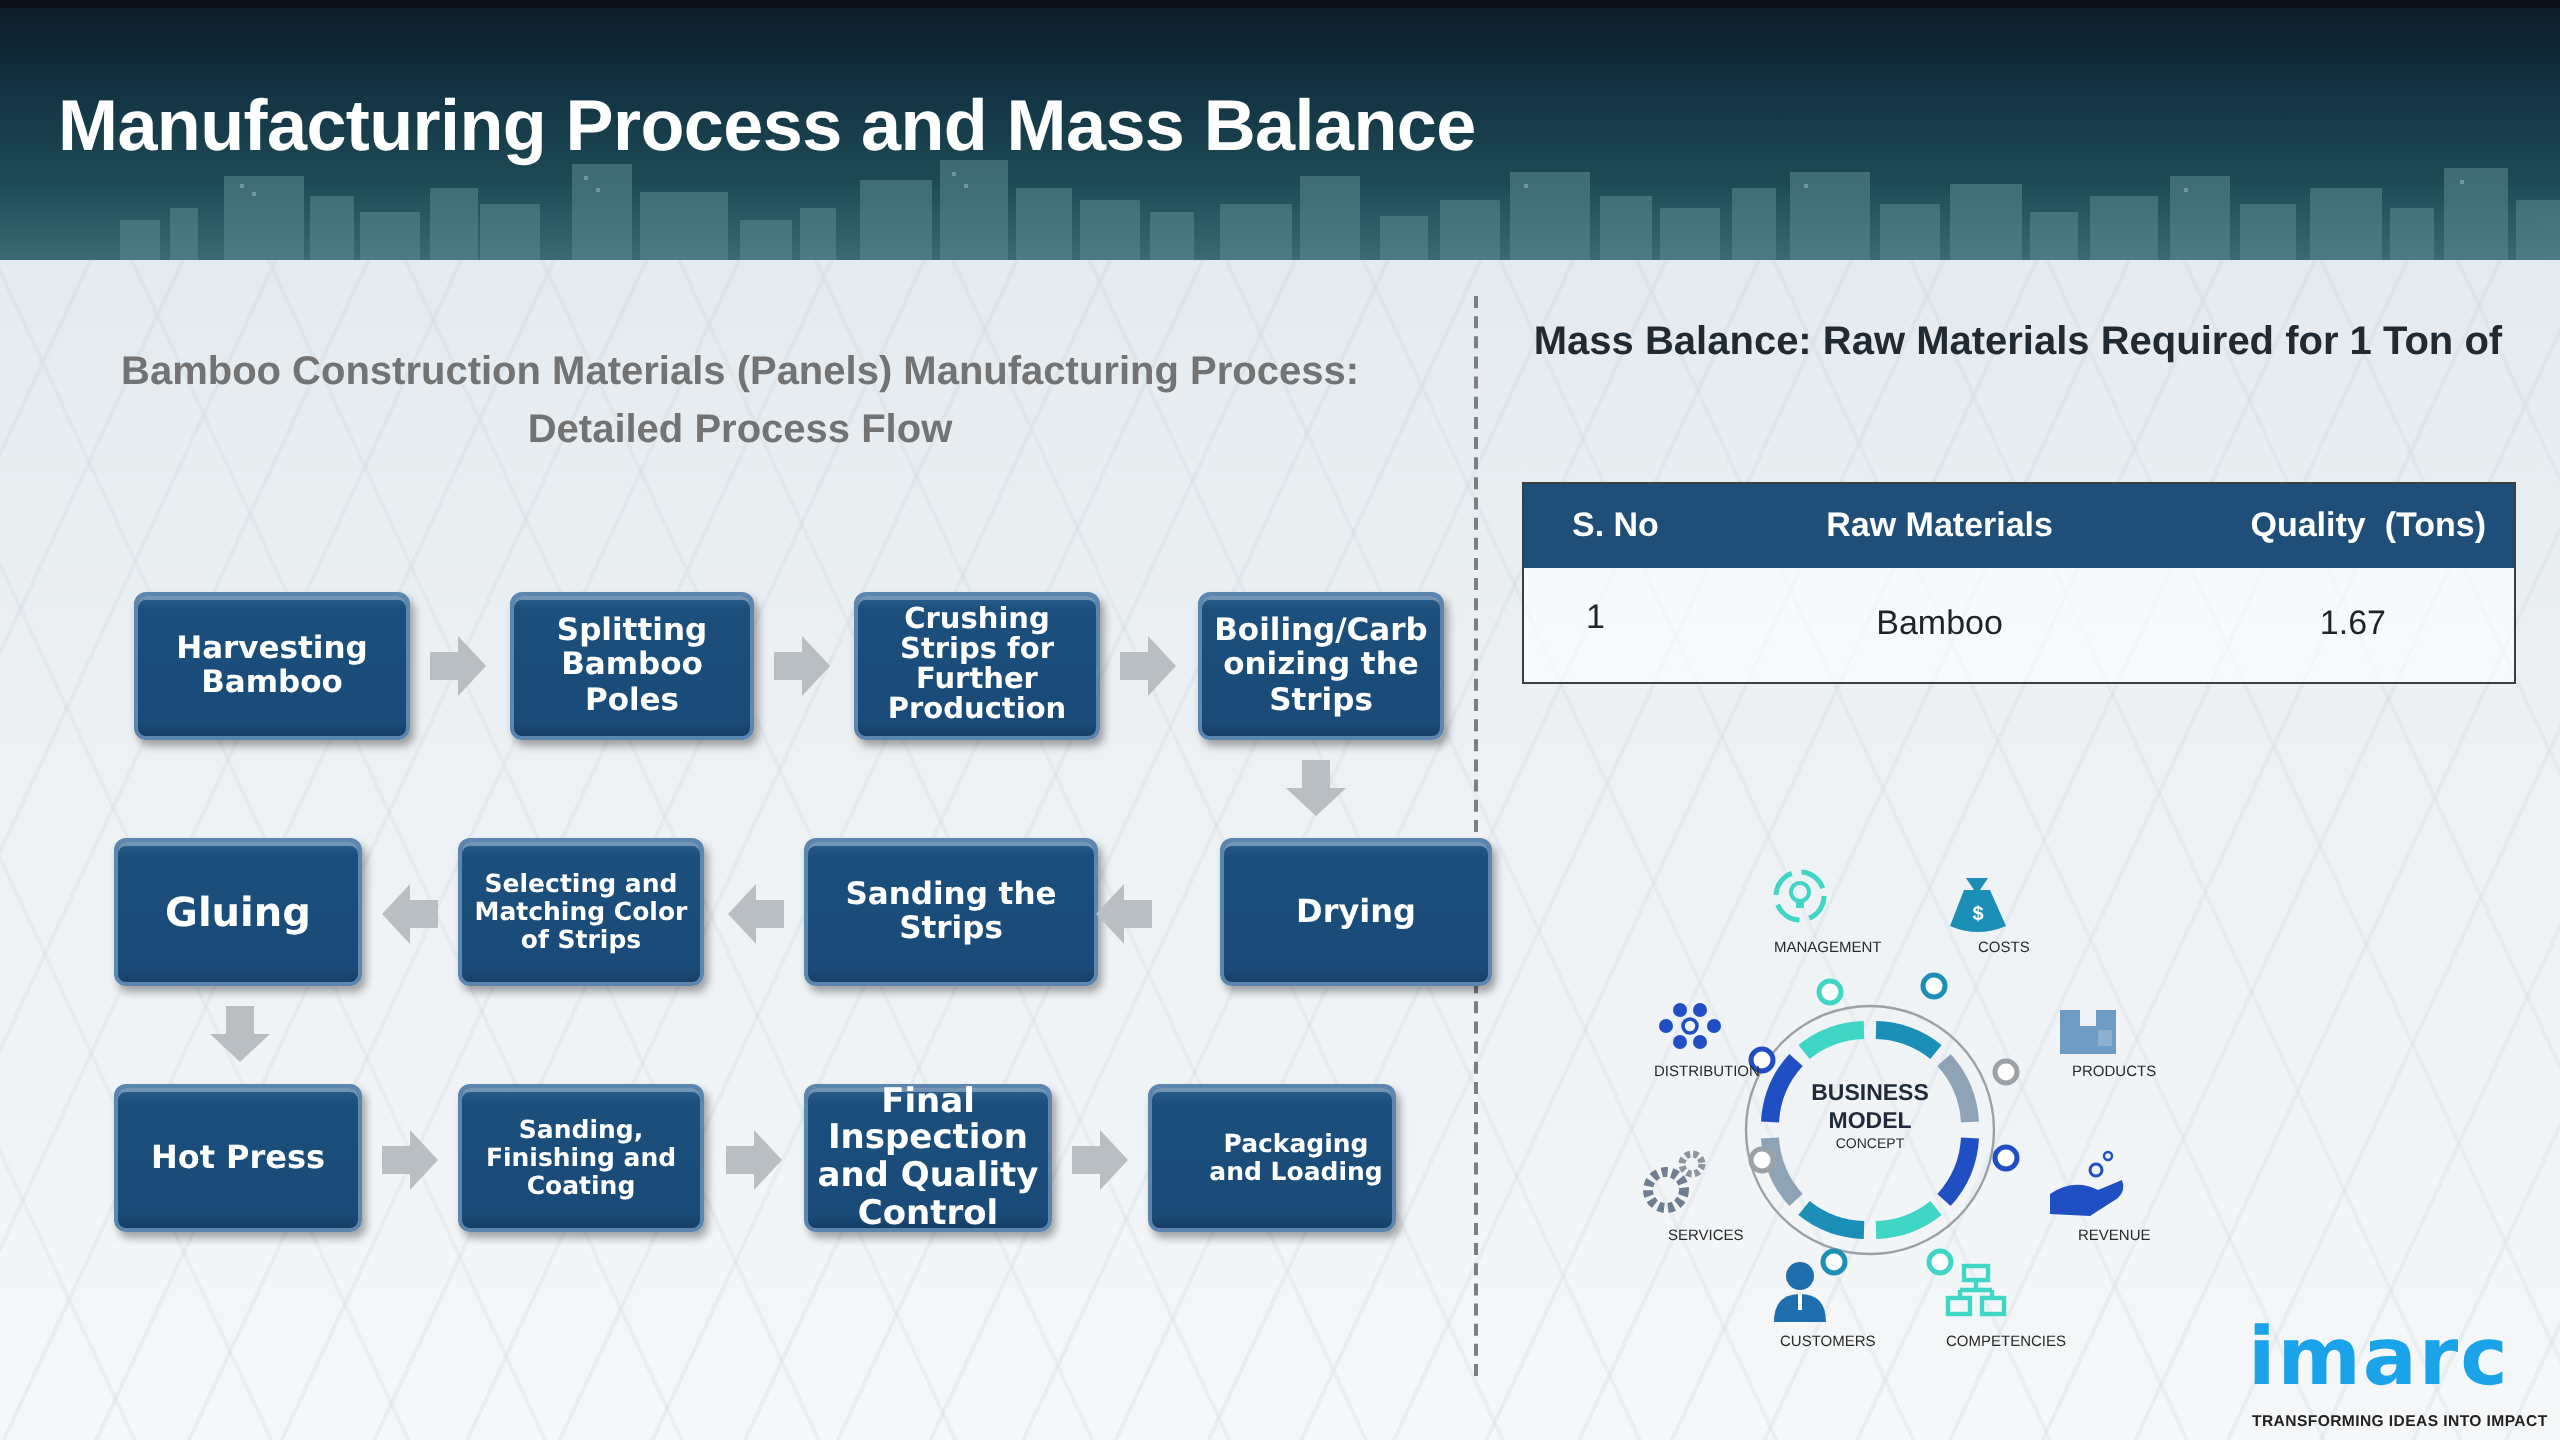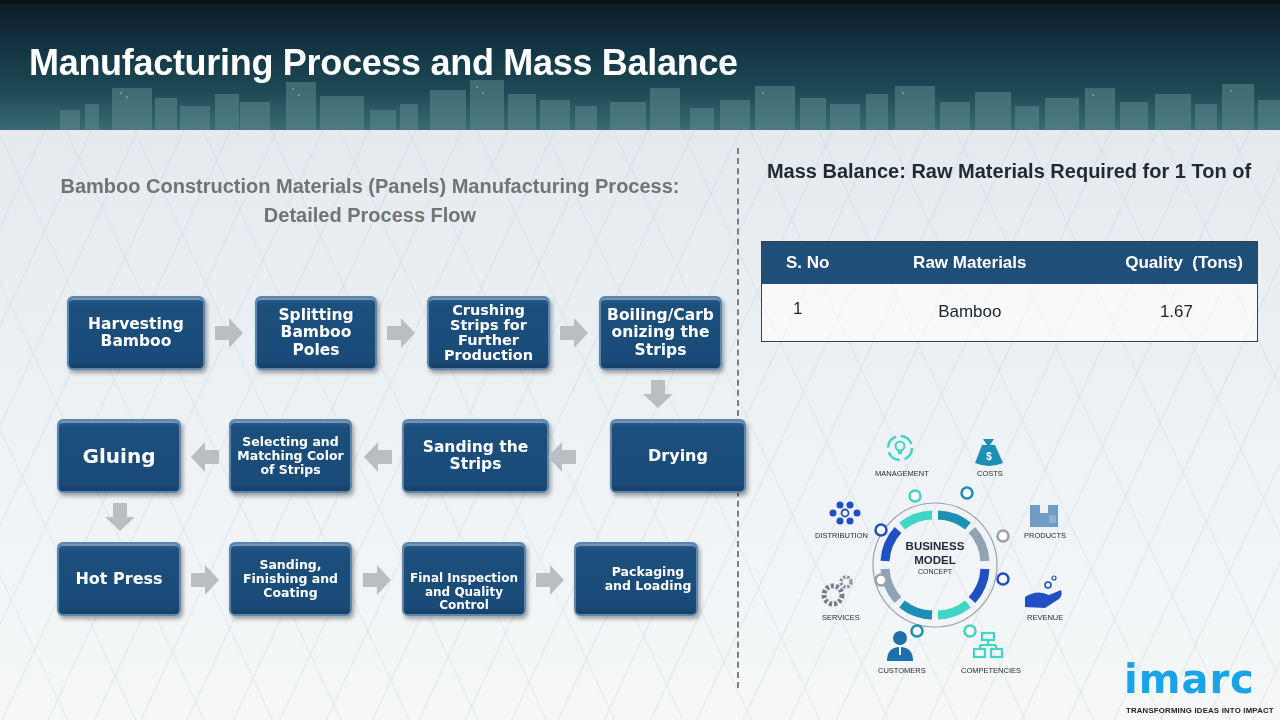"MANAGEMENT" .bm-label { margin-left: none -> 12px }
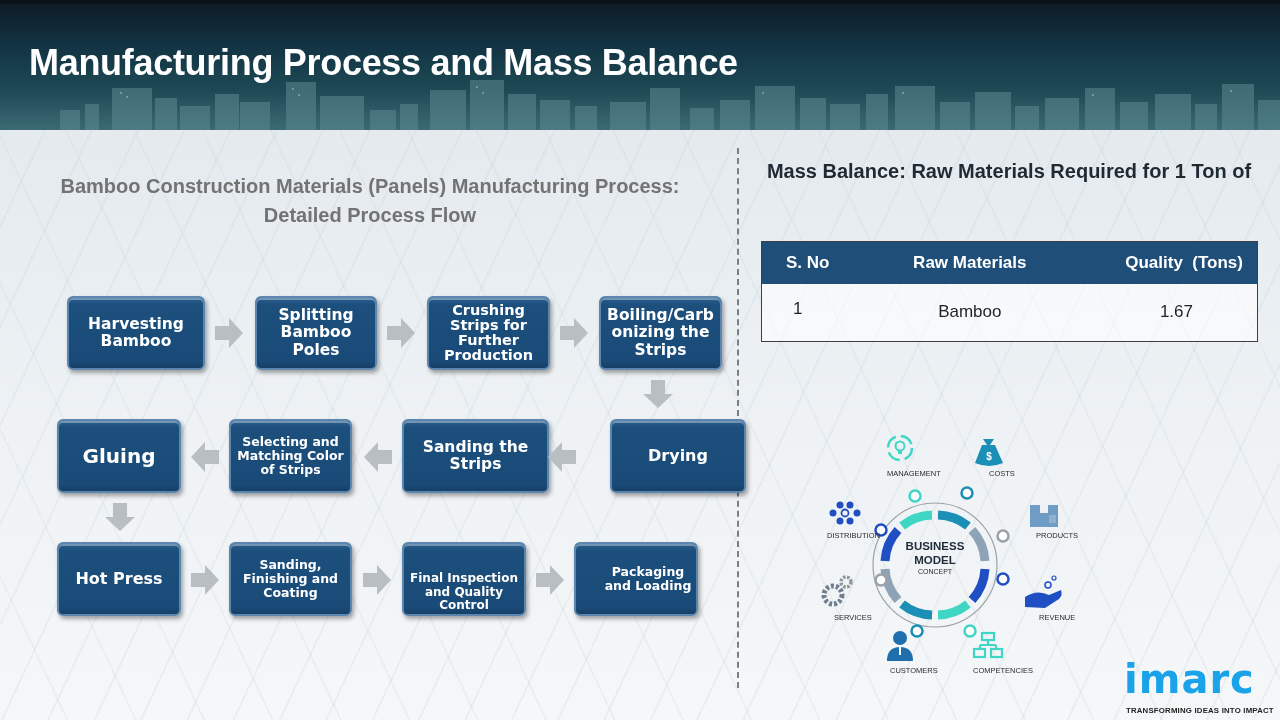"Final Inspection and Quality Control" div.step { align-items: flex-end -> none; font-size: 12px -> 17px }
